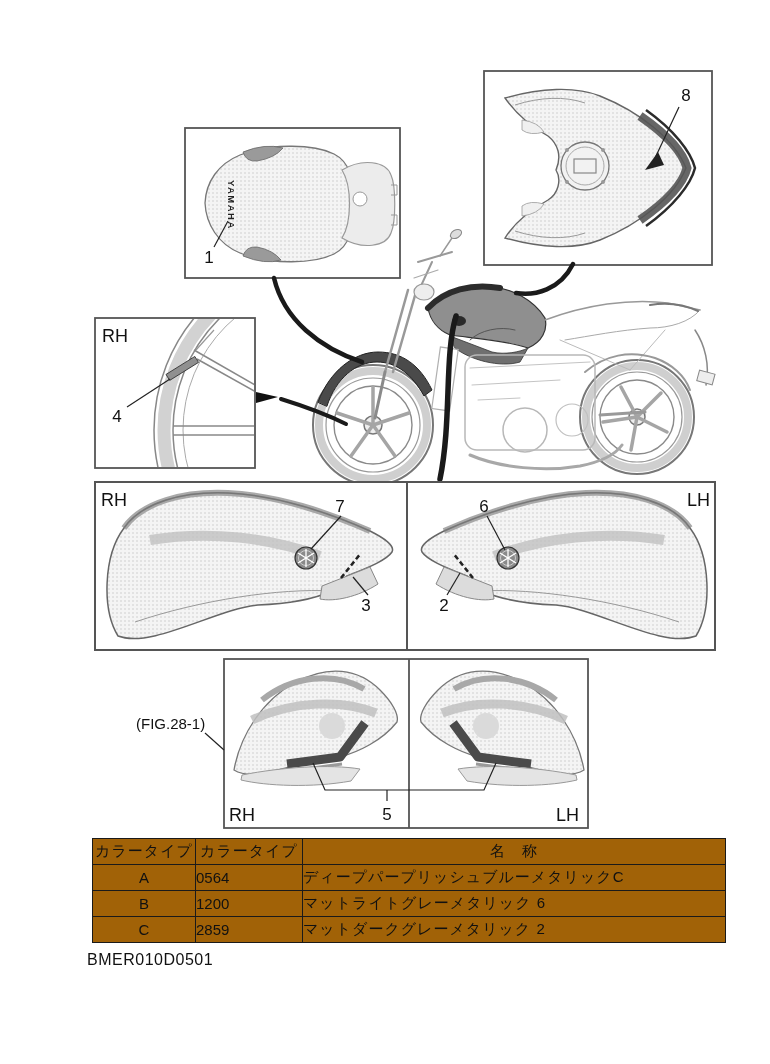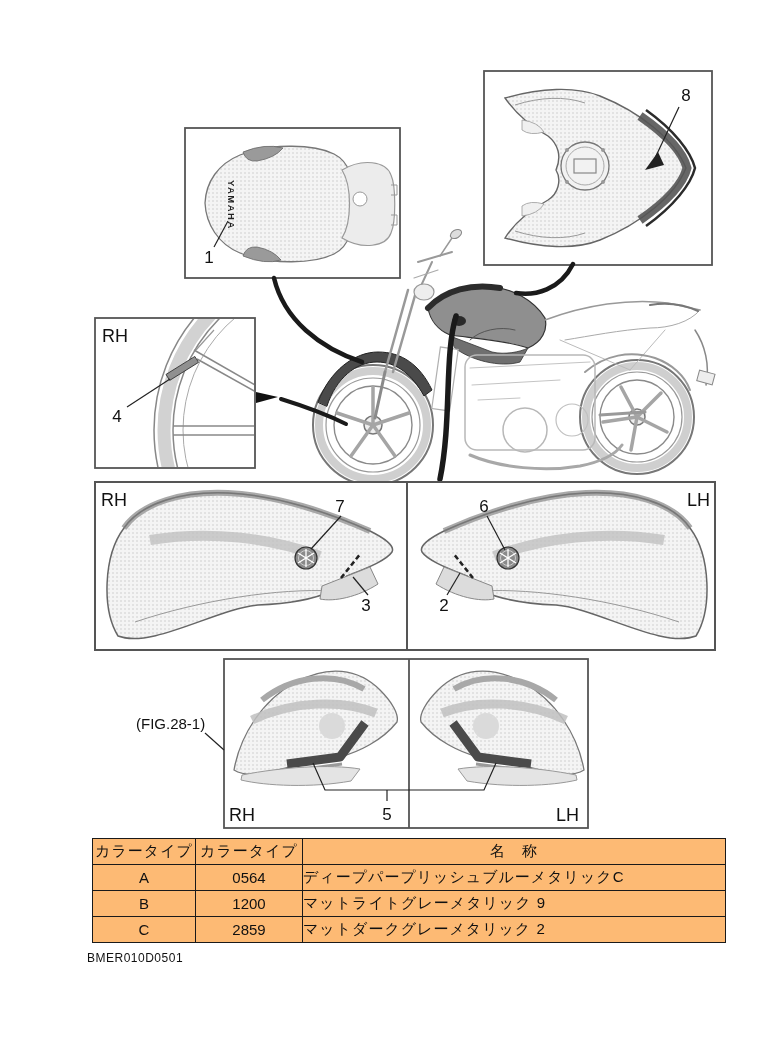"カラータイプ" table.colortable { background: #fdba74 -> #a16207 }
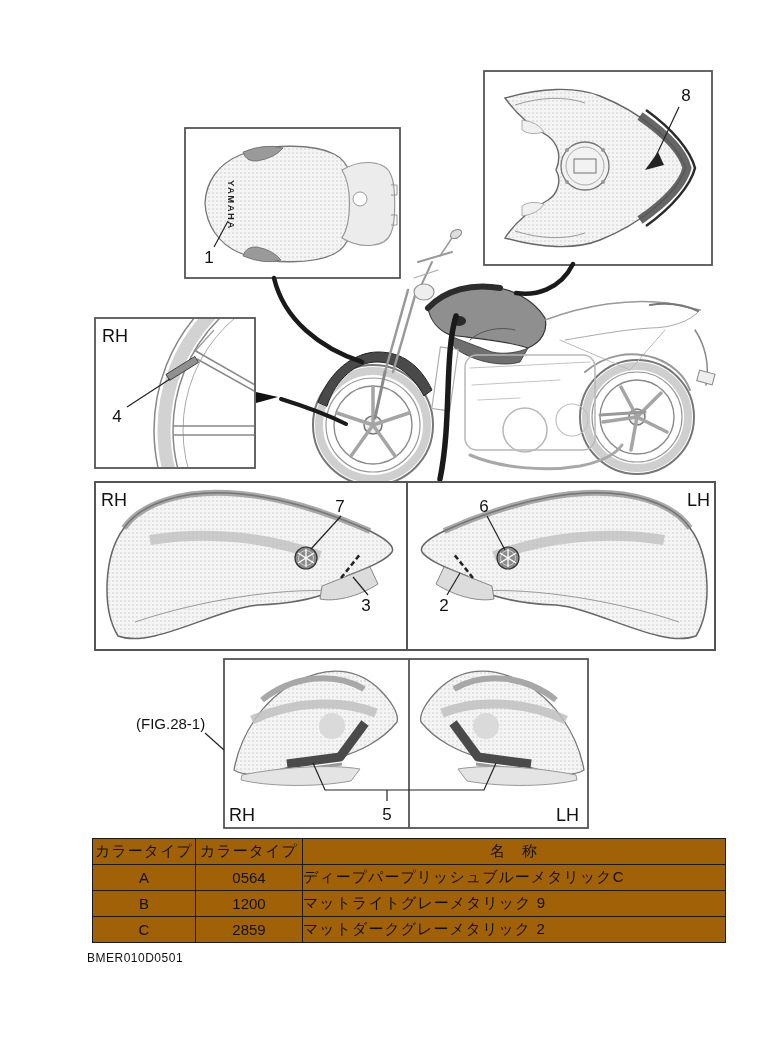"0564" td.c-code { text-align: center -> left }
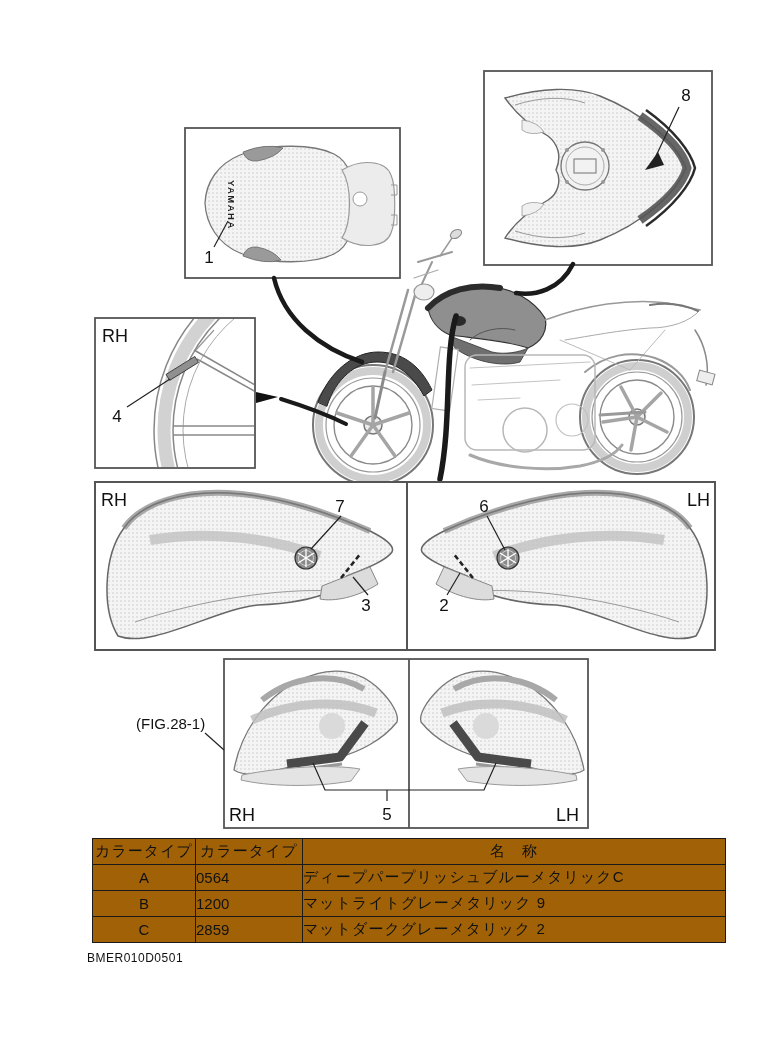"マットライトグレーメタリック 9" td.c-name { text: 9 -> 6 }
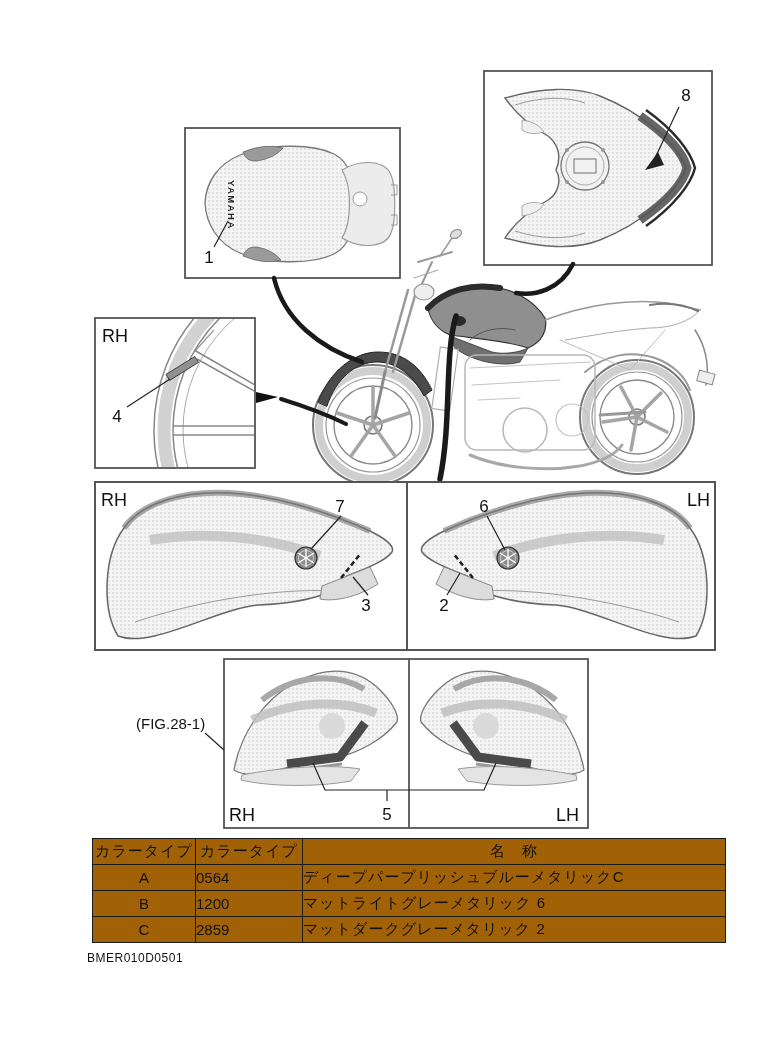"BMER010D0501" .footer-code { font-size: 12px -> 16px }
